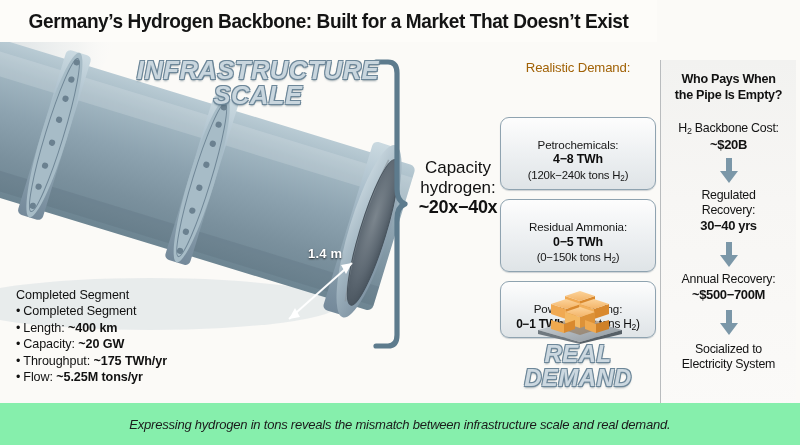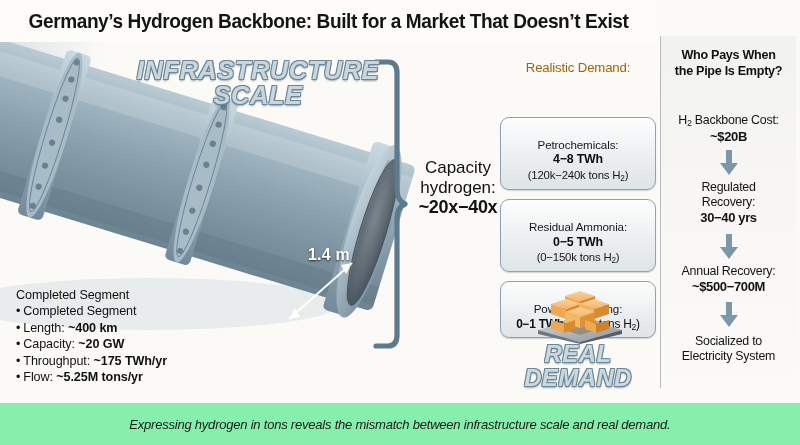"Who Pays When" .right-panel { top: 36px -> 60px }
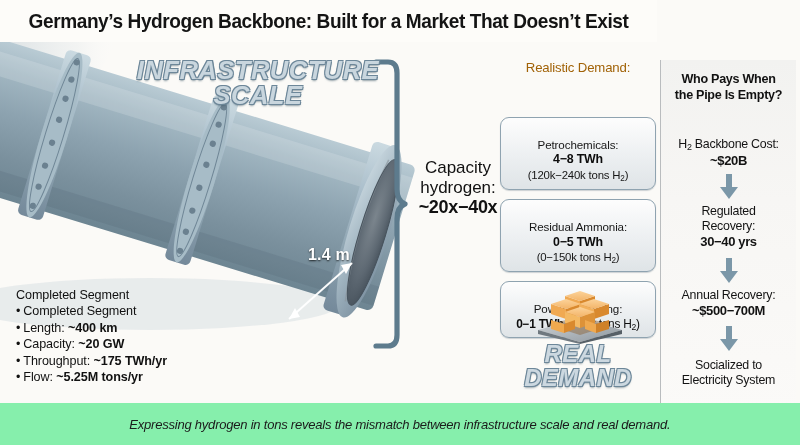"H2 Backbone Cost:" div.rp-step { margin-top: 34px -> 18px }
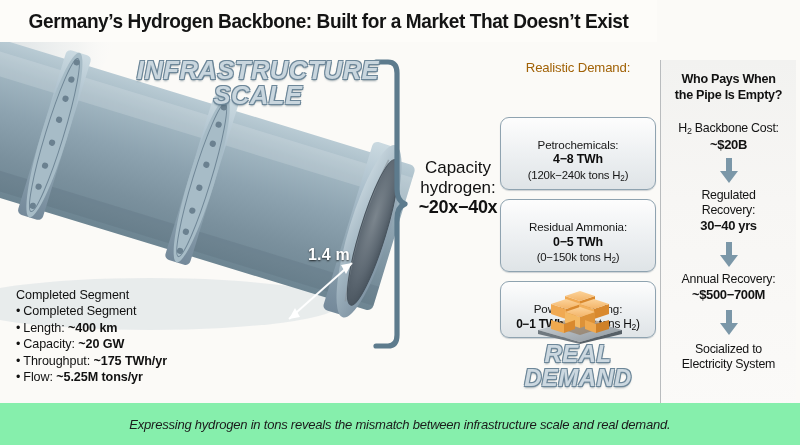"1.4 m" .dim-label { font-size: 16px -> 13px }
